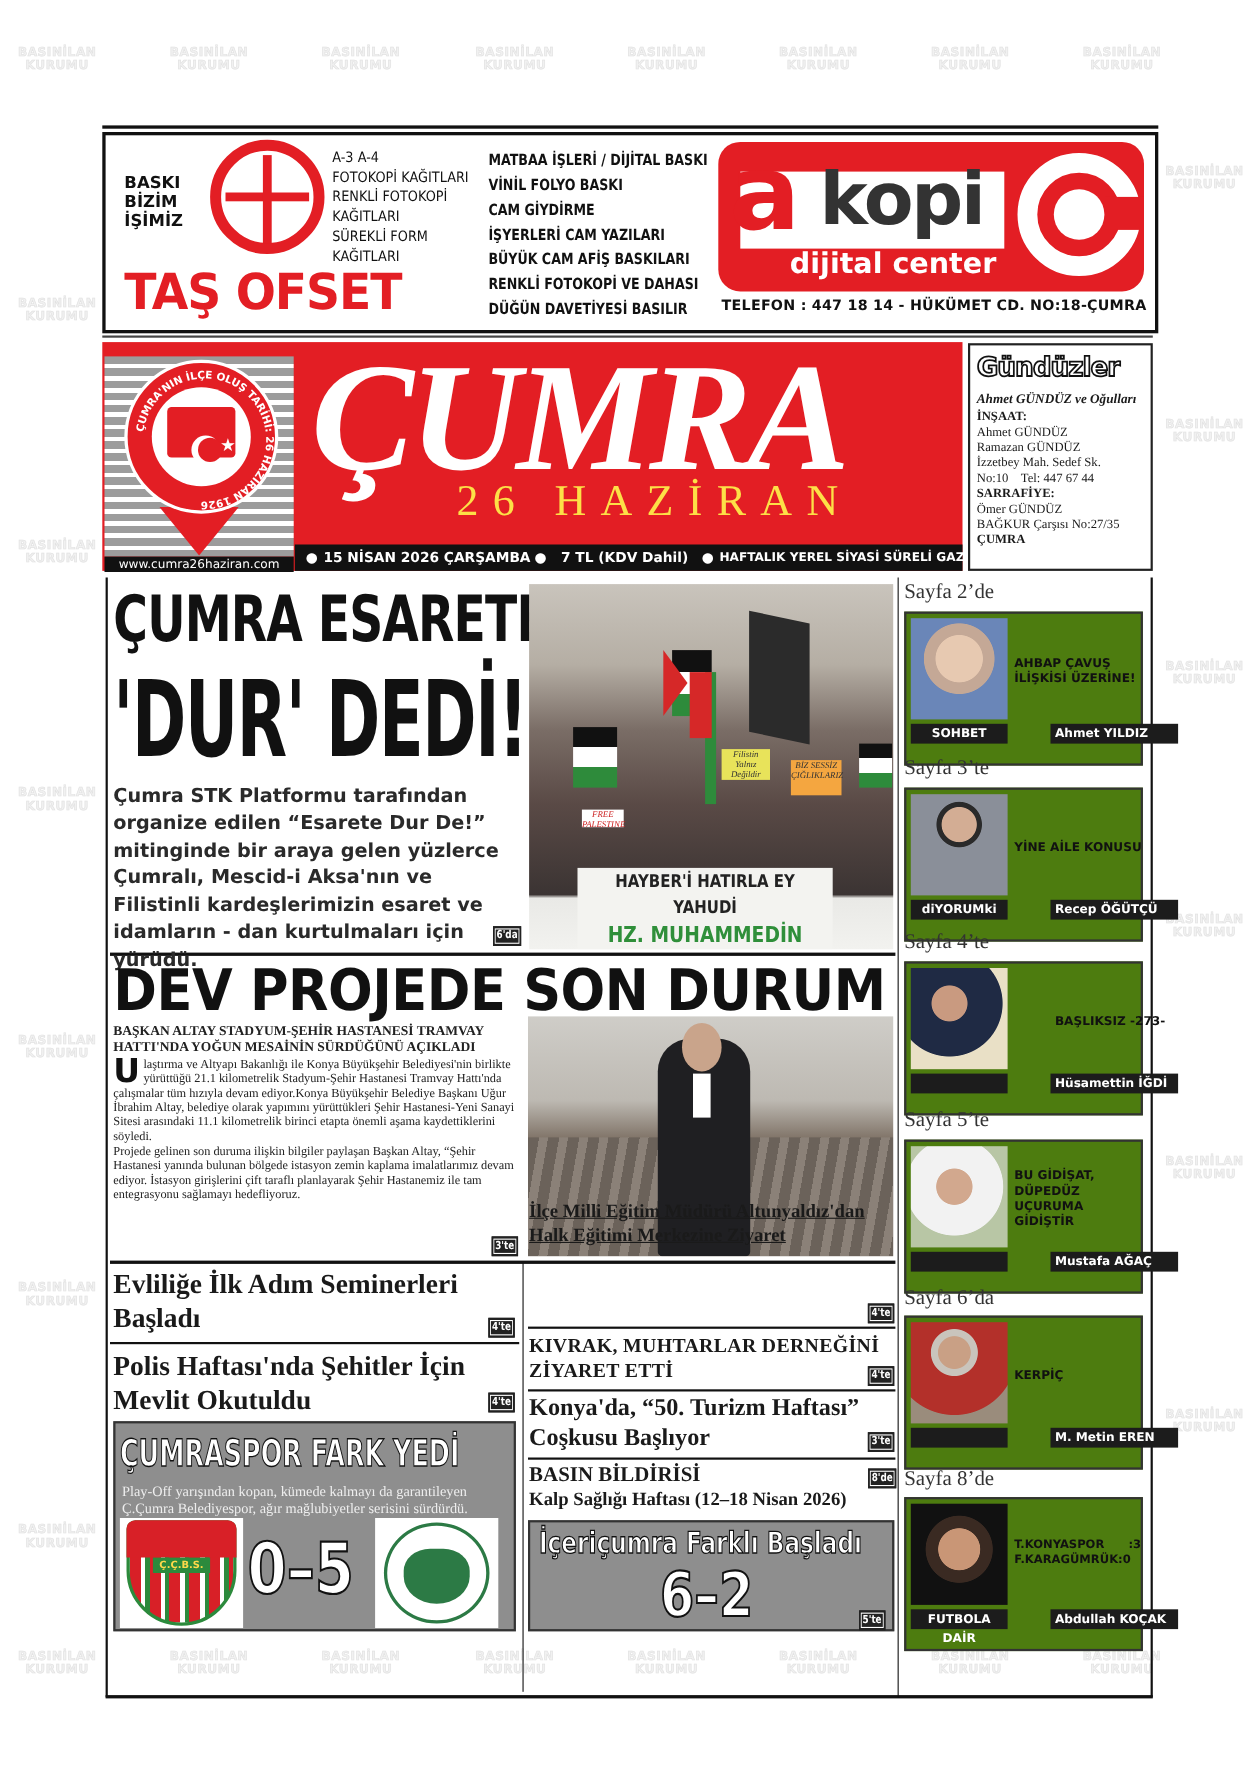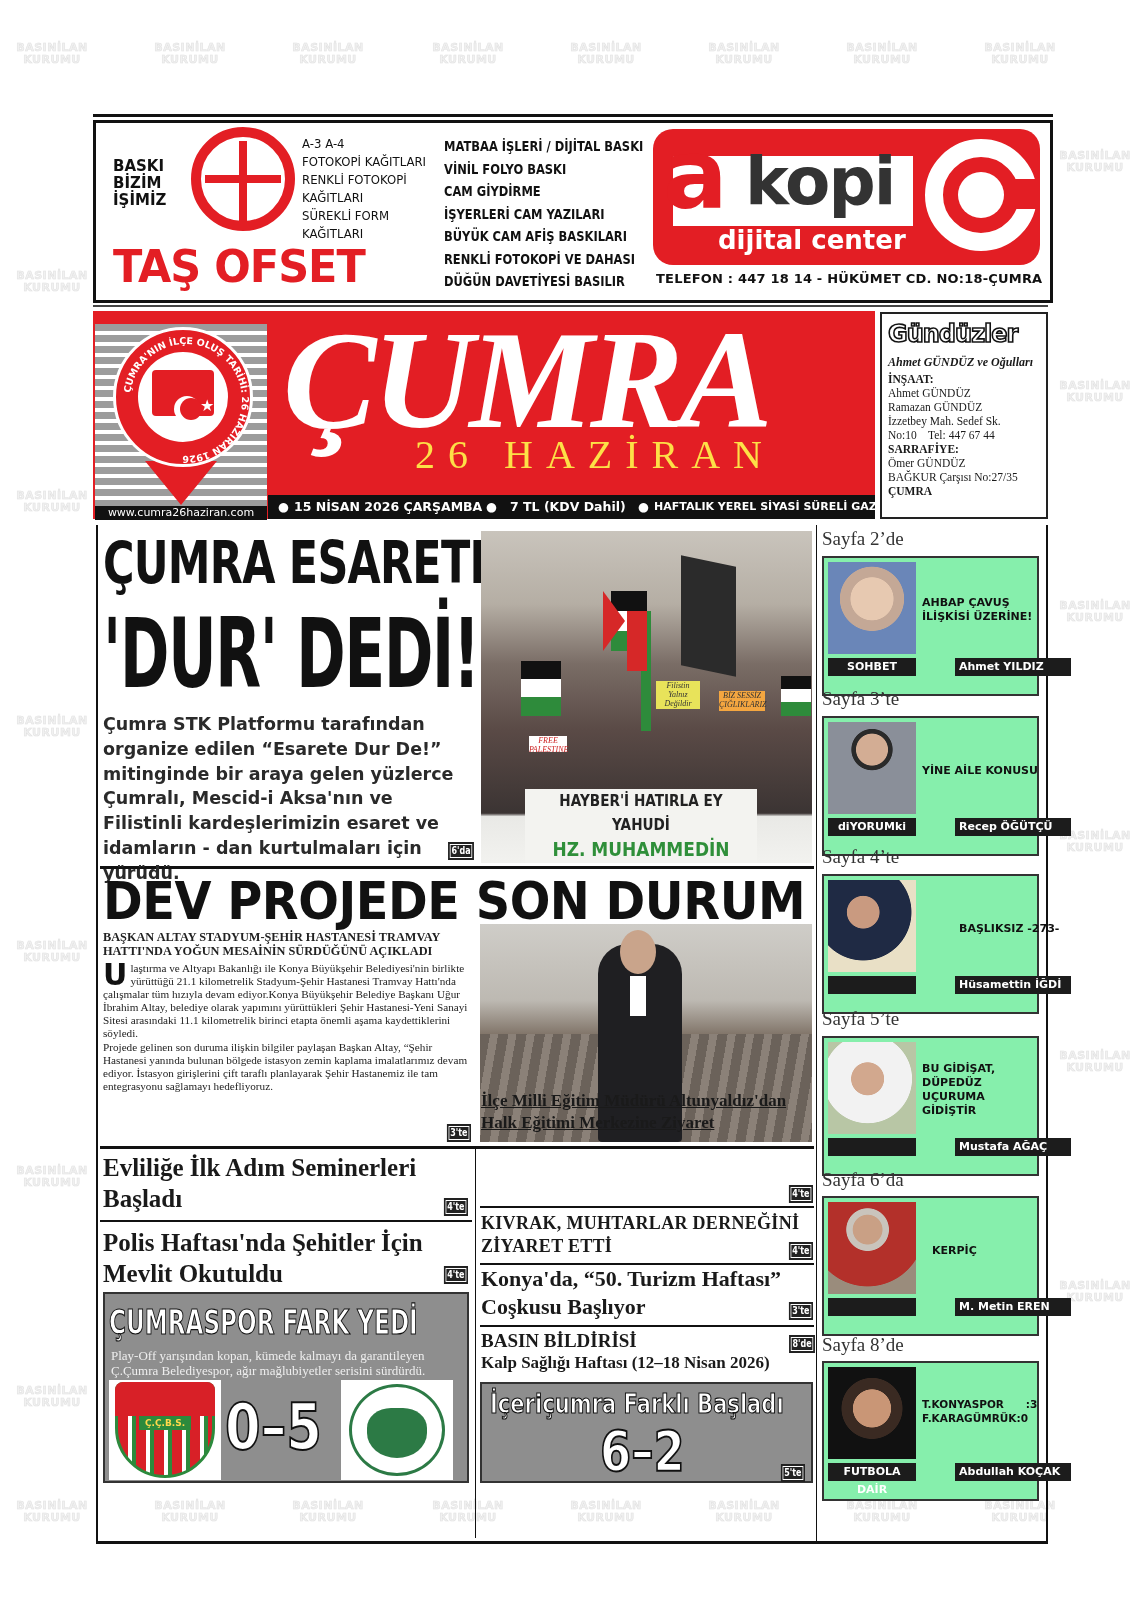"AHBAP ÇAVUŞ İLİŞKİSİ ÜZERİNE!" .col-card { background: #86efac -> #4d7c0f }
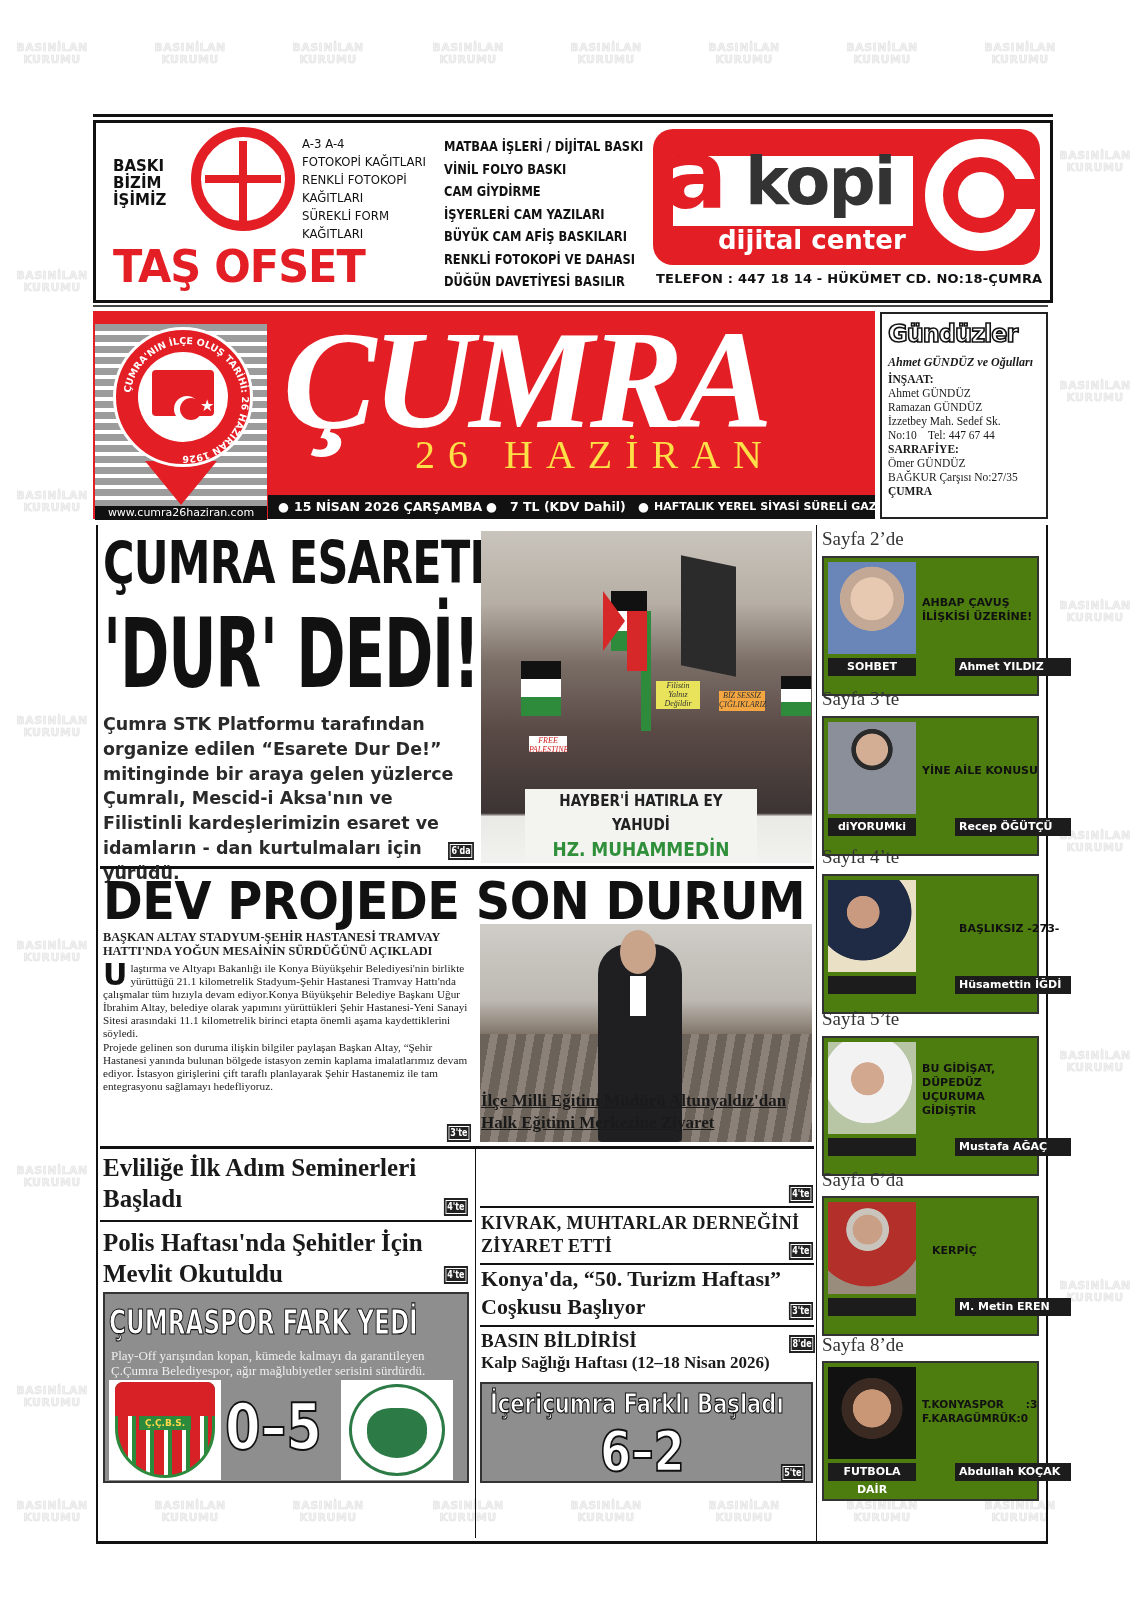"BİZ SESSİZ ÇIĞLIKLARIZ" div.ph-sign { height: 20px -> 32px }
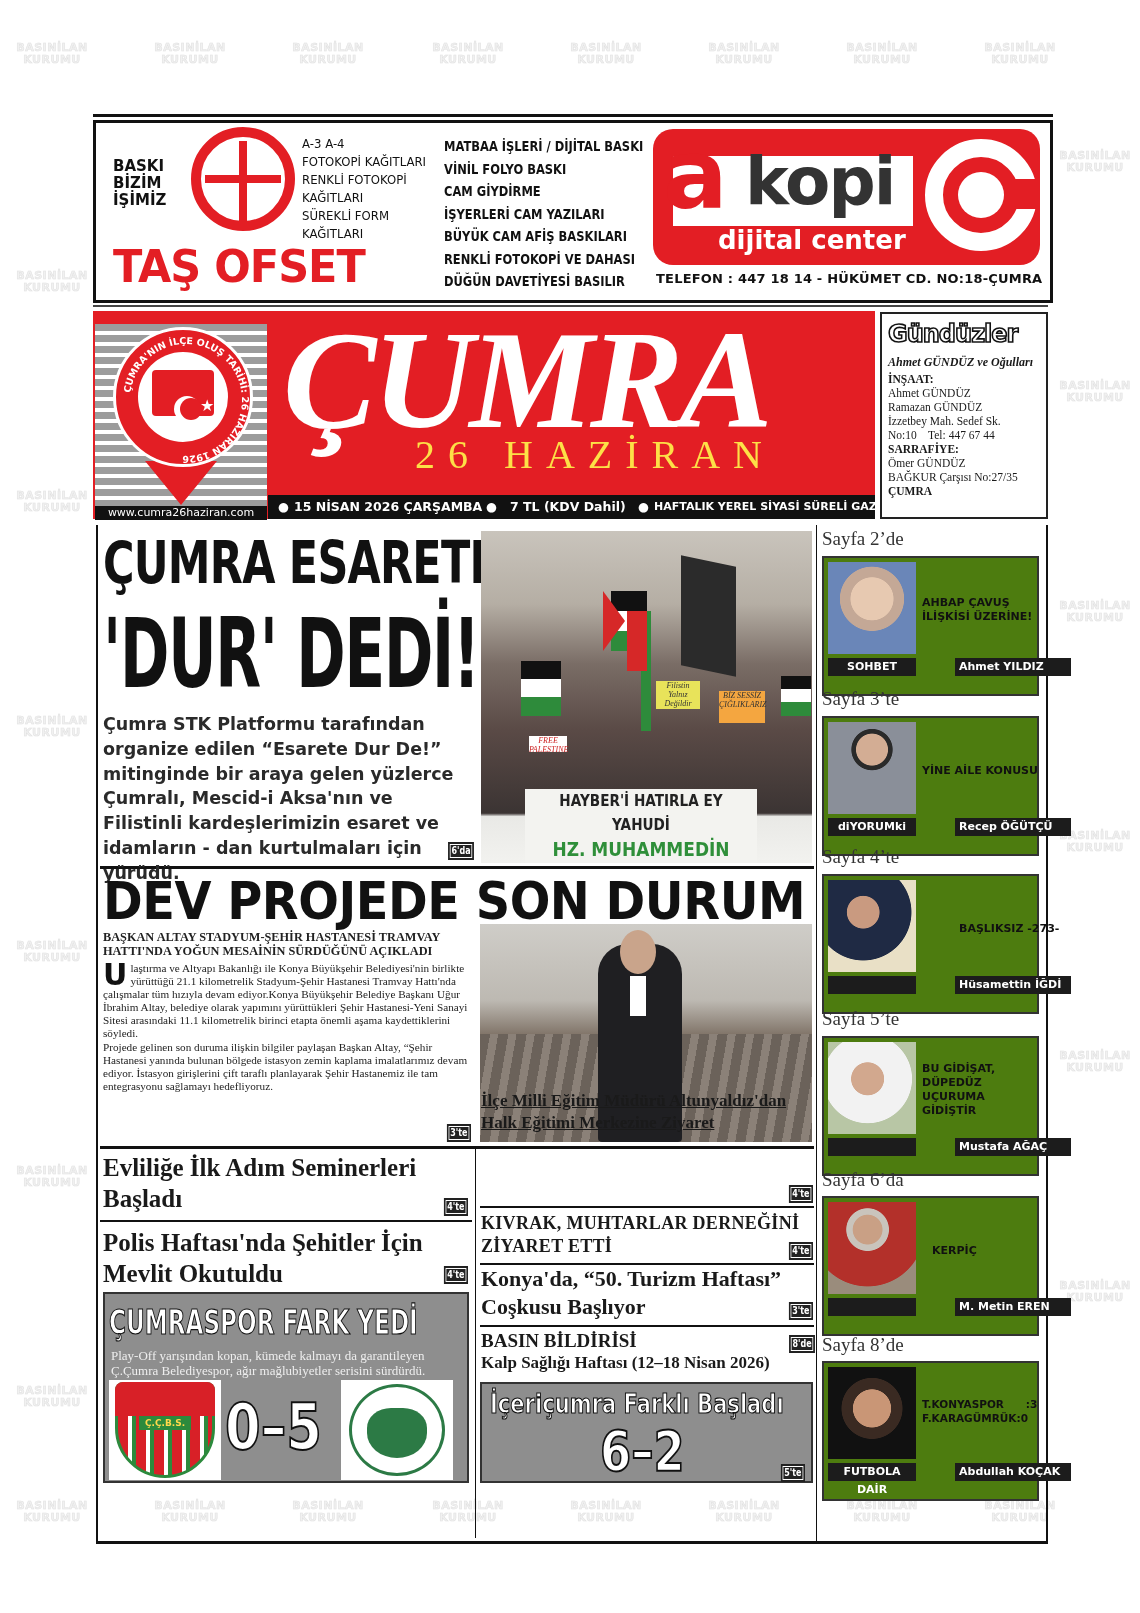"KERPİÇ" div.col-title { margin-left: 10px -> none }
